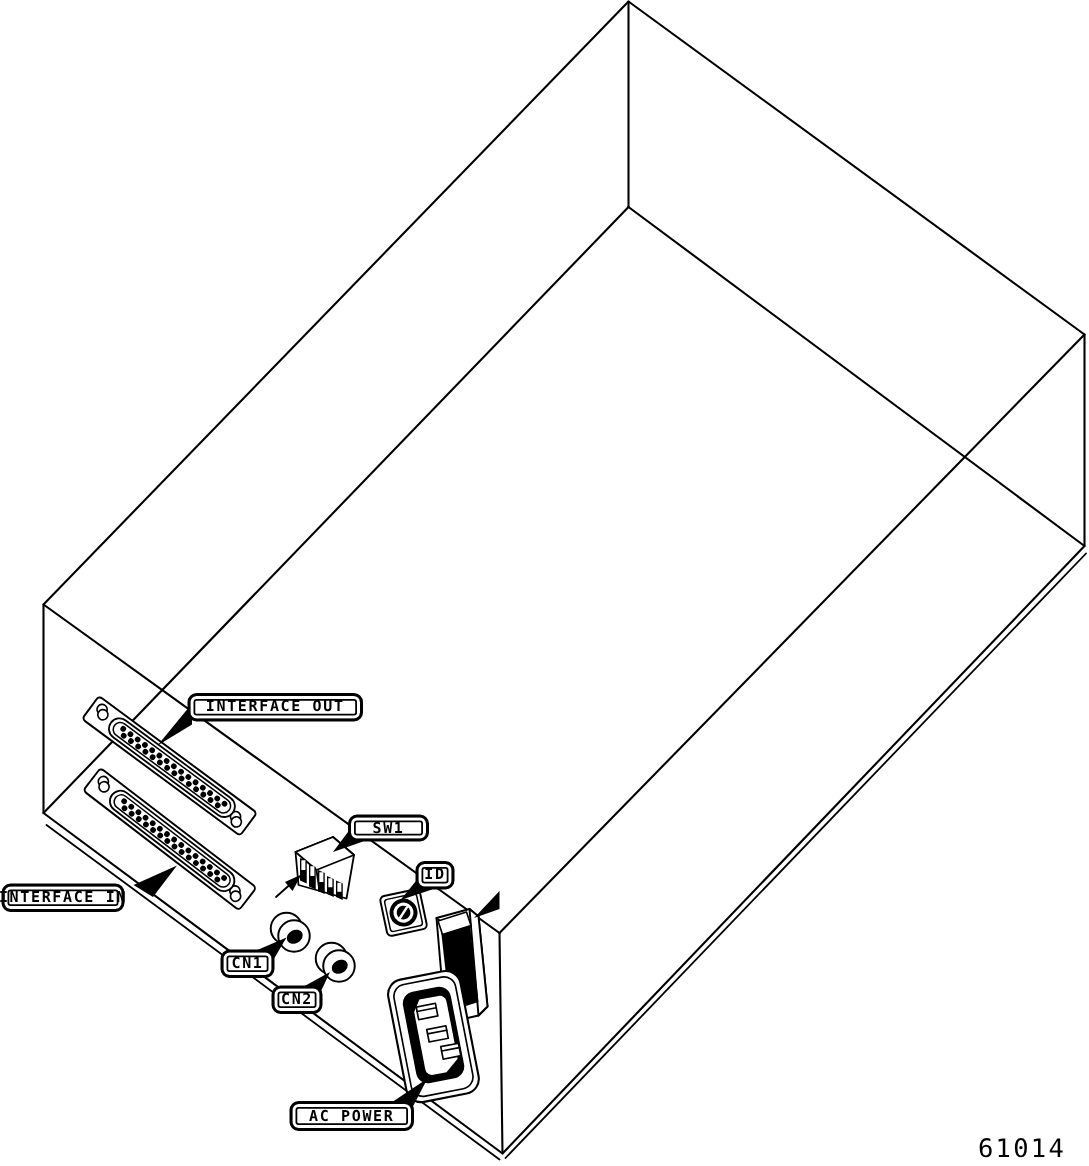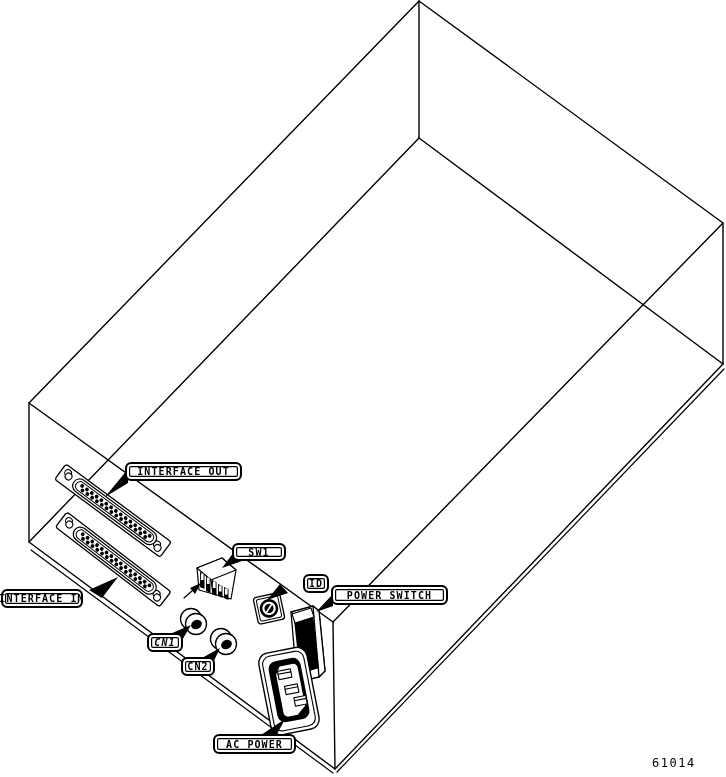"ID" div.callout { margin-left: 26px -> none }
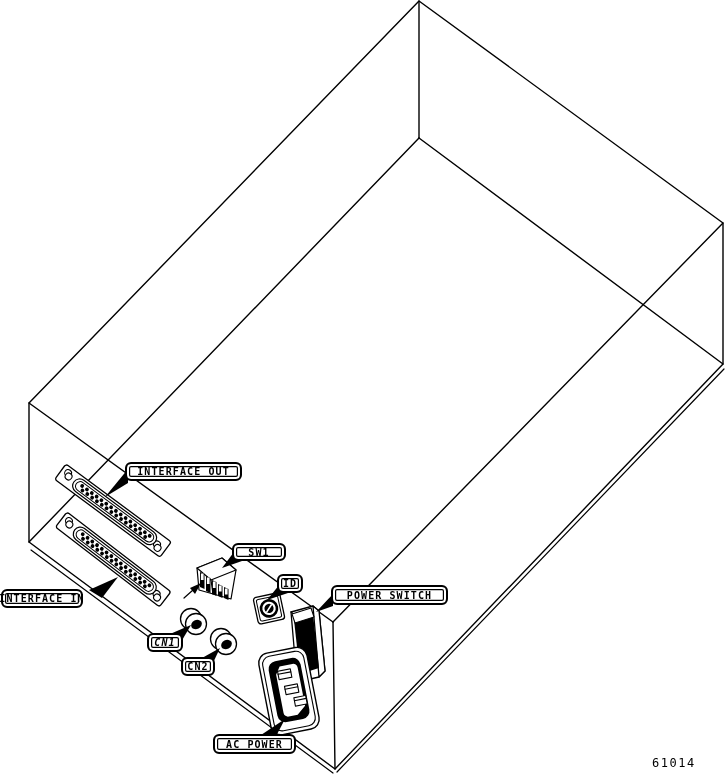"POWER SWITCH" div.callout { html: <div> <span>POWER SWITCH</span> </div> -> none }
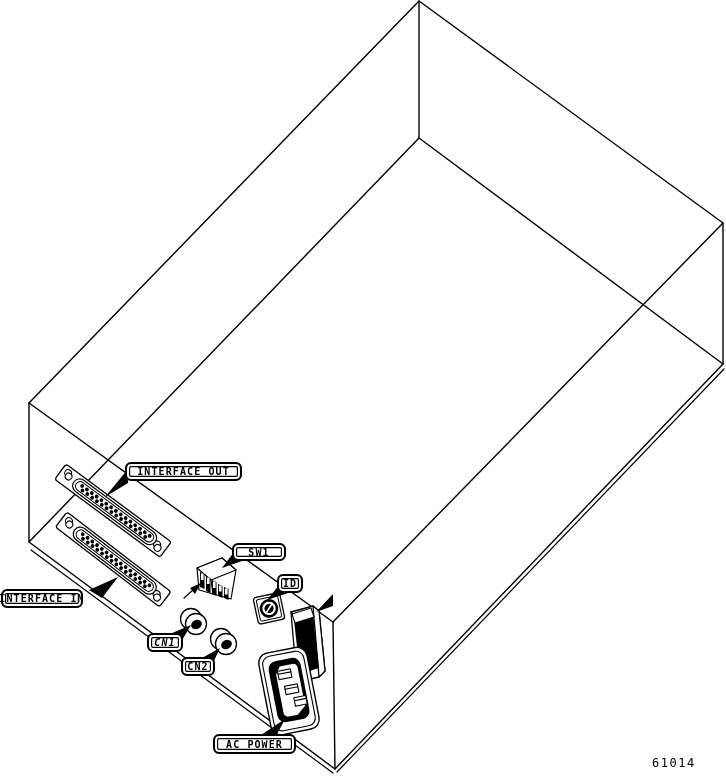"CN1" div.callout { font-style: italic -> none }
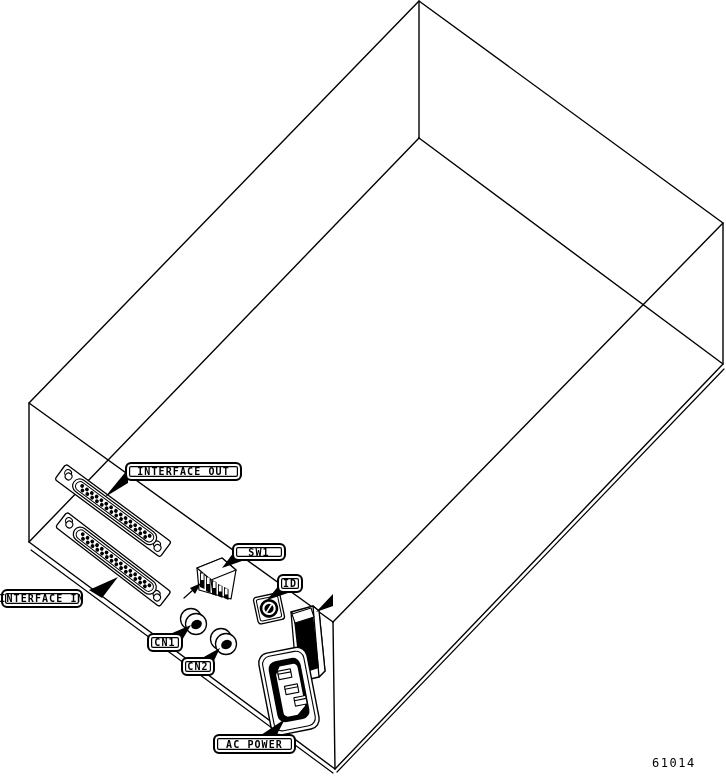"AC POWER" div.callout { margin-left: 20px -> none }
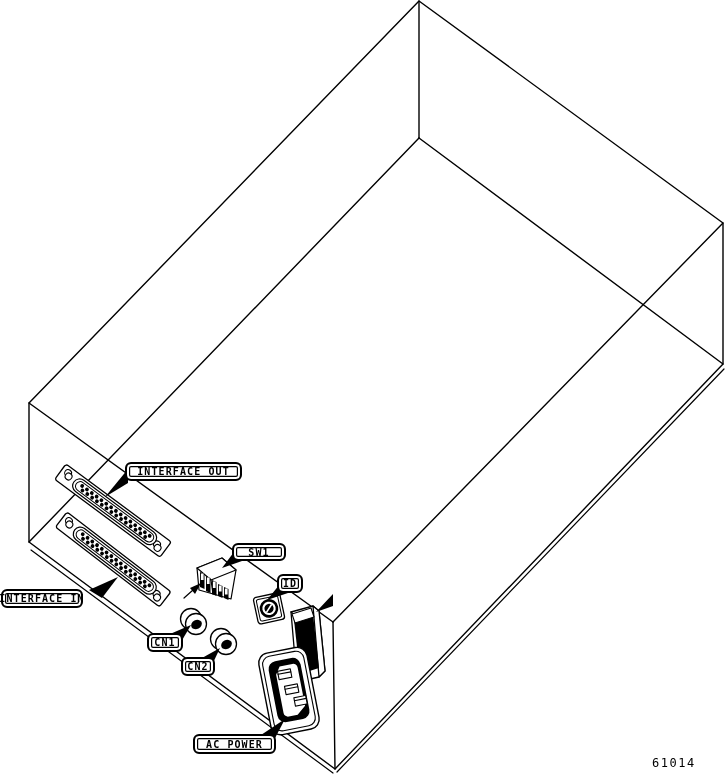"61014" .fig-number { font-size: 12px -> 17px }
